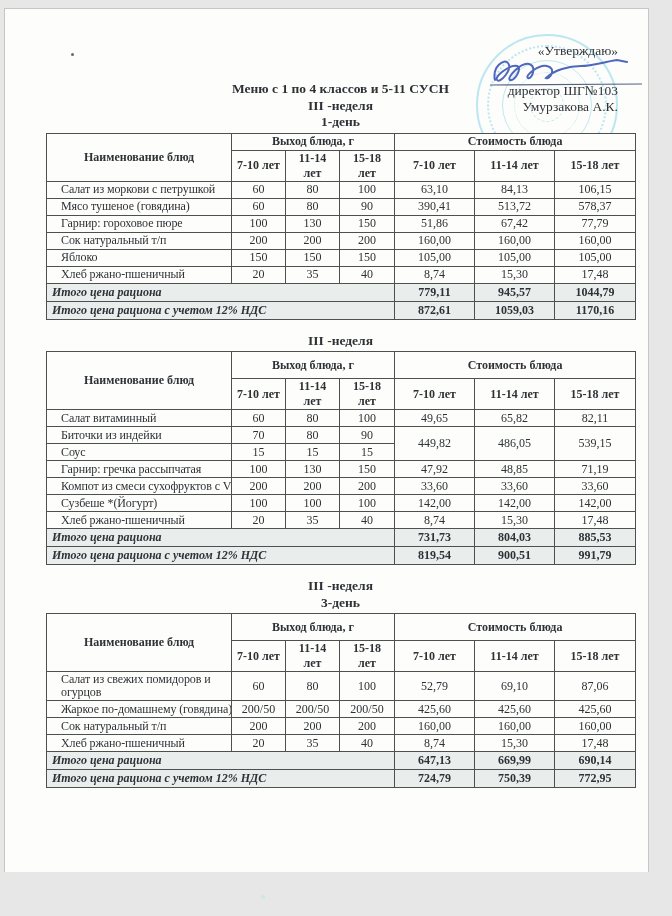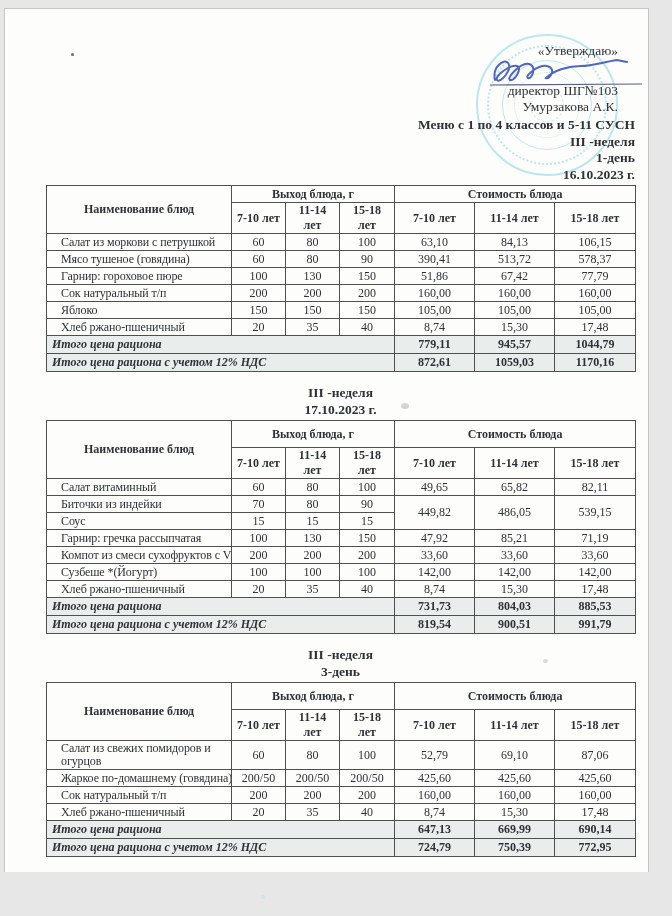"Меню с 1 по 4" .section-title.first { padding-top: 108px -> 72px; text-align: right -> none }
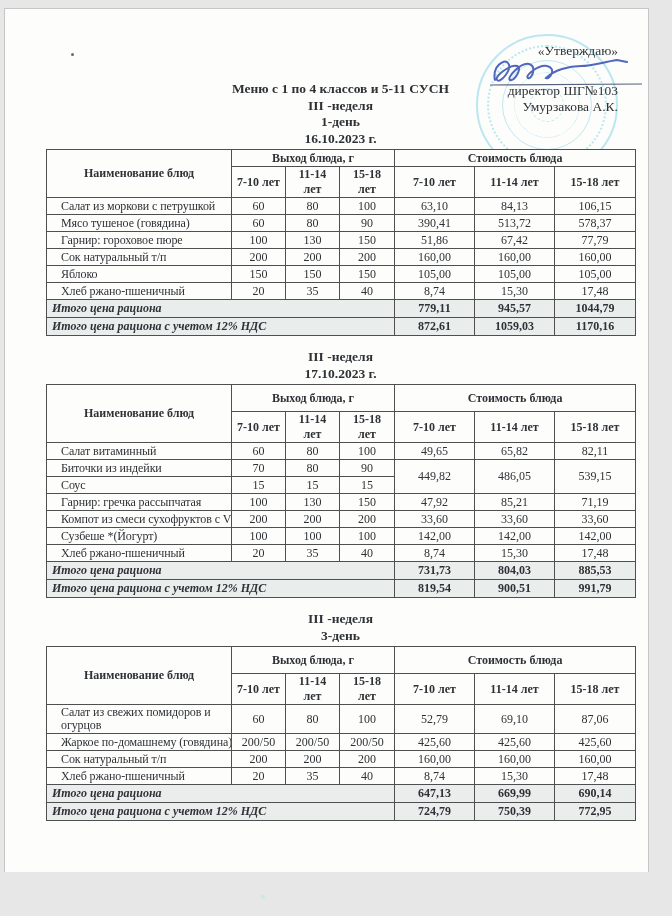"16.10.2023 г." div { html: <div>16.10.2023 г.</div> -> none }
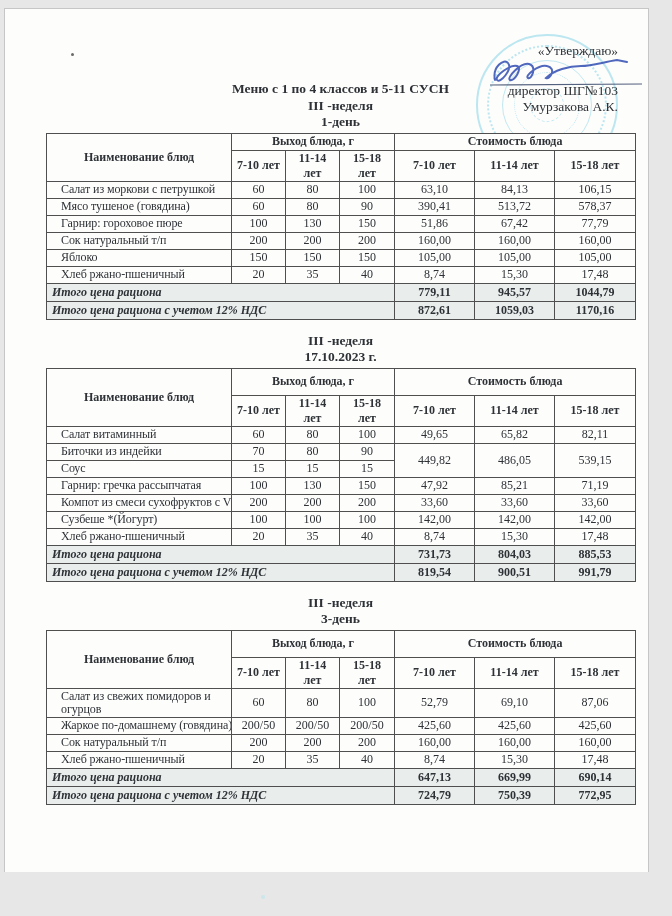"17.10.2023 г." div { html: <div>17.10.2023 г.</div> -> none }
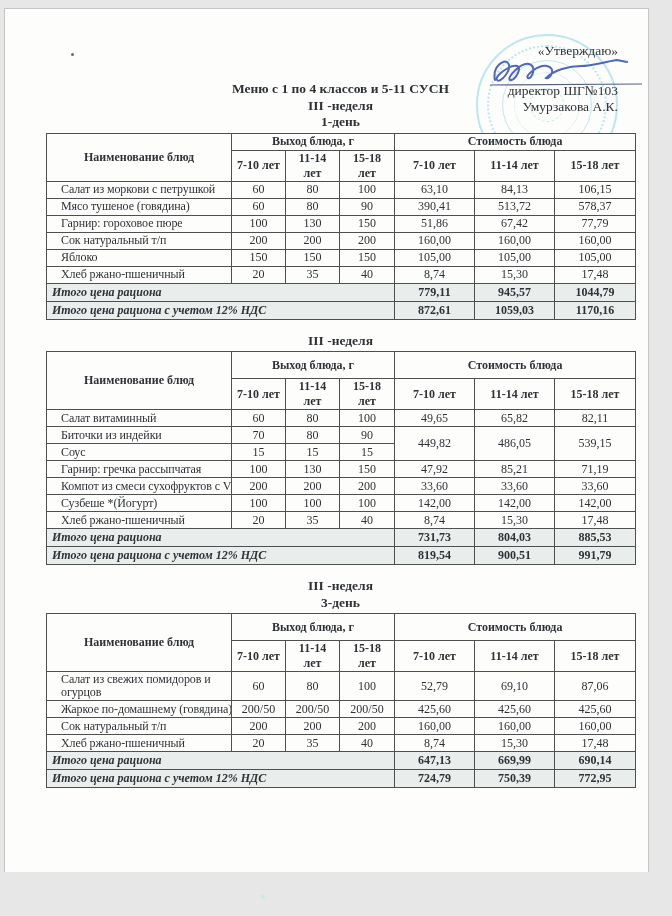"85,21" td.td-num { text: 85,21 -> 48,85 }
